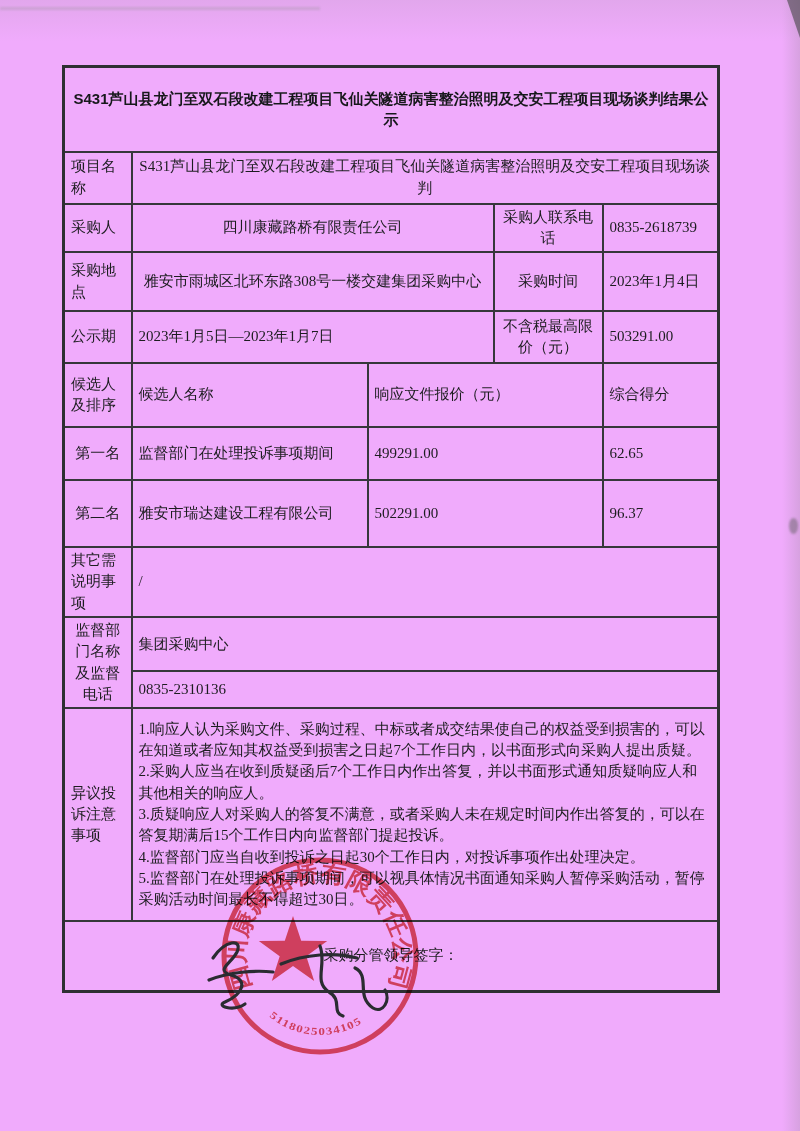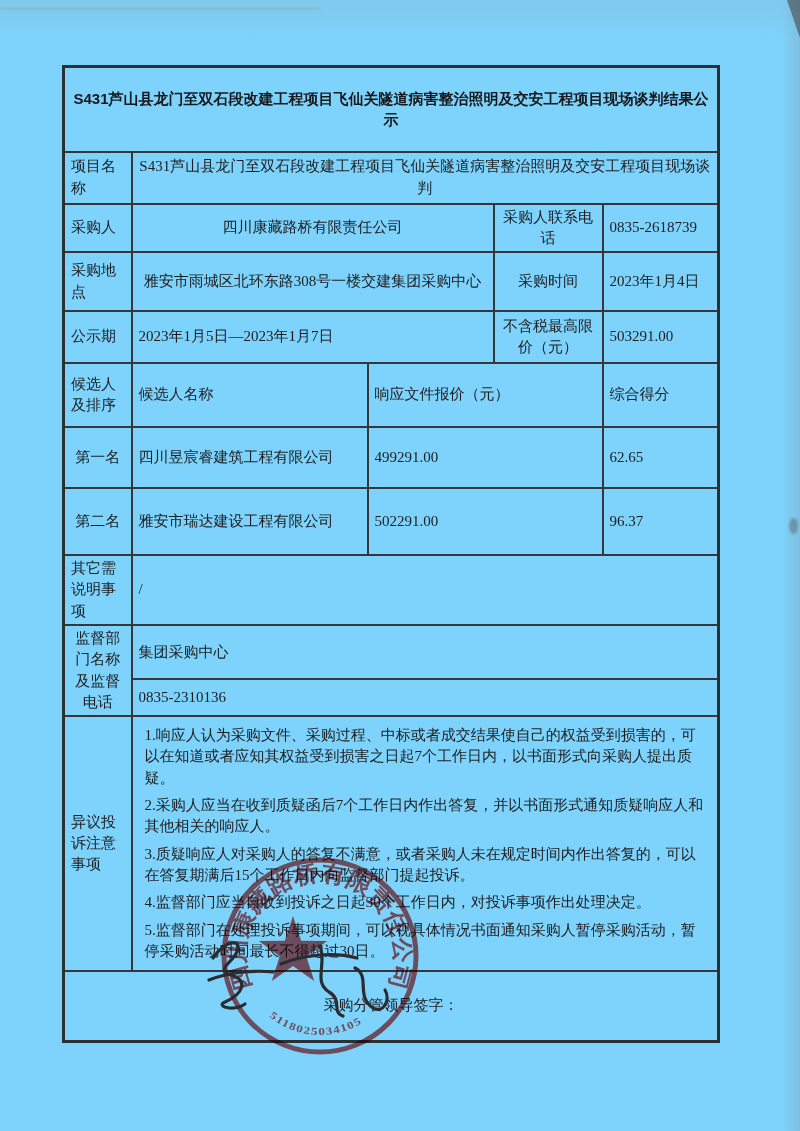"S431芦山县龙门至双石段改建工程项目飞仙关隧道病害整治照明及交安工程项目现场谈" .page { background: #7dd3fc -> #f0abfc }
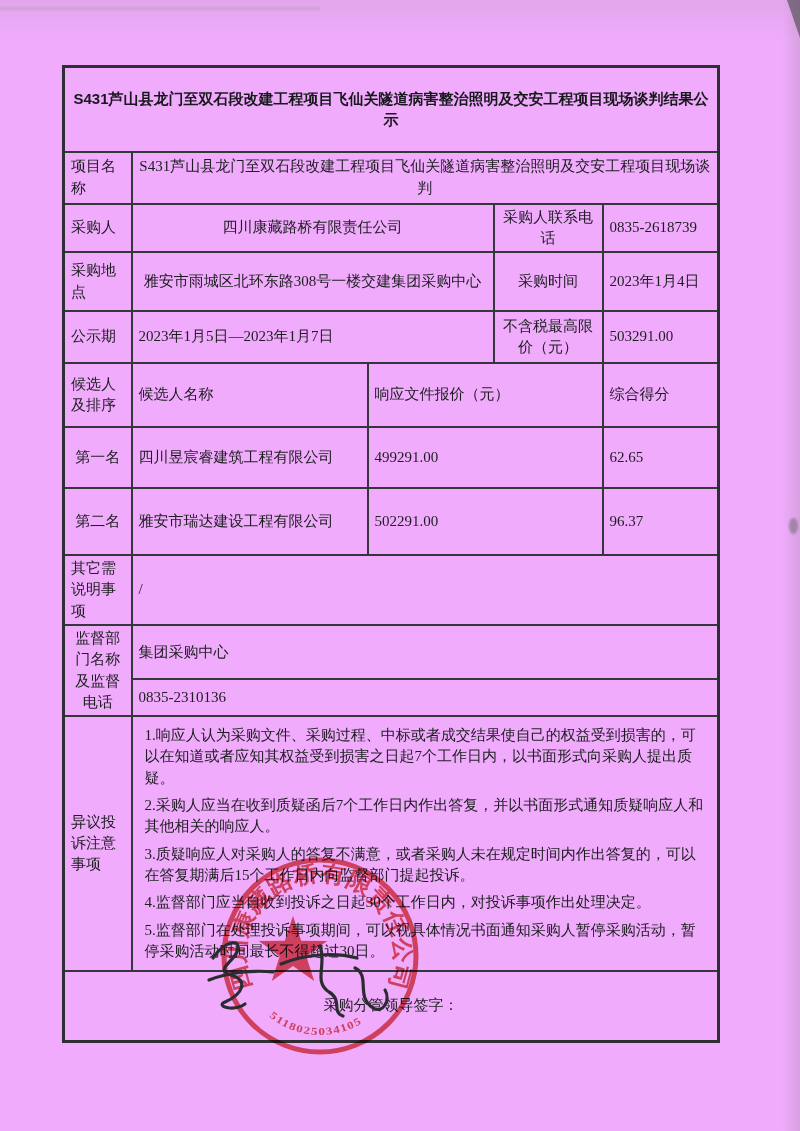"第一名" tr.r-c1 { height: 61px -> 53px }
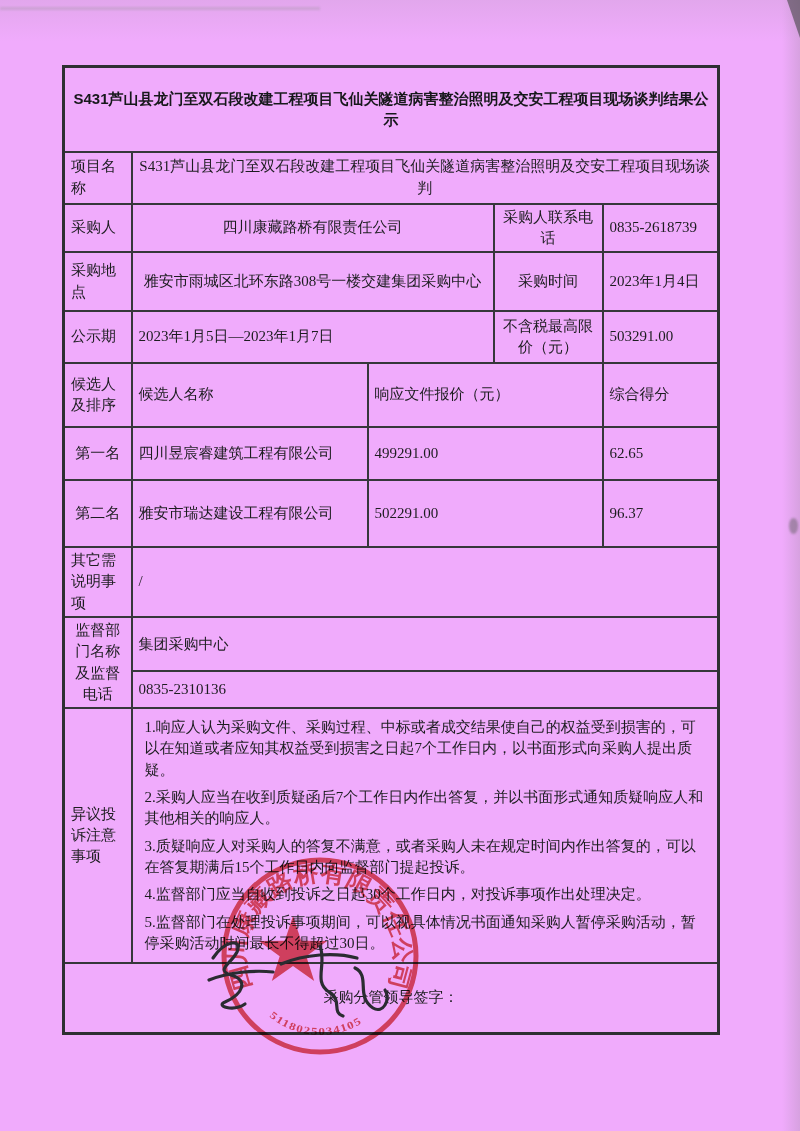"四川昱宸睿建筑工程有限公司" td.c { text: 四川昱宸睿建筑工程有限公司 -> 监督部门在处理投诉事项期间 }
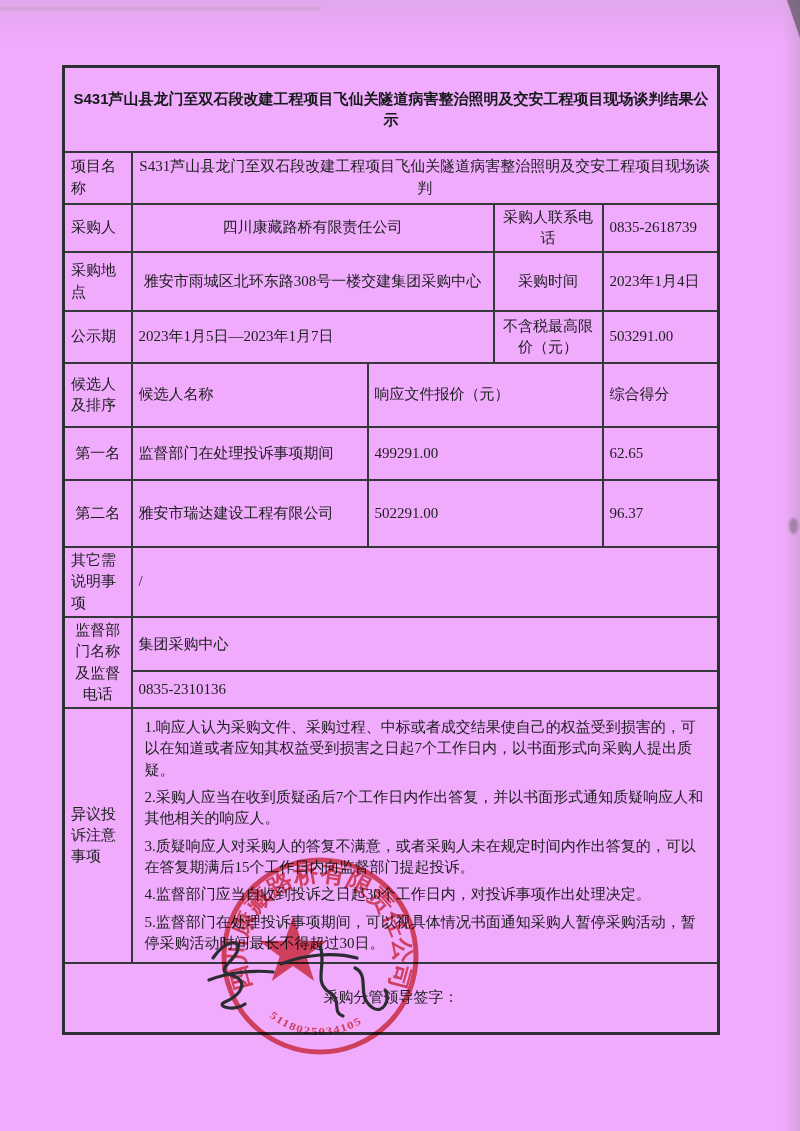"1.响应人认为采购文件、采购过程、中标或者成交结果使自己的权益受到损害的，可以在" .complaint-cell .para { margin: 6px -> 0 }
